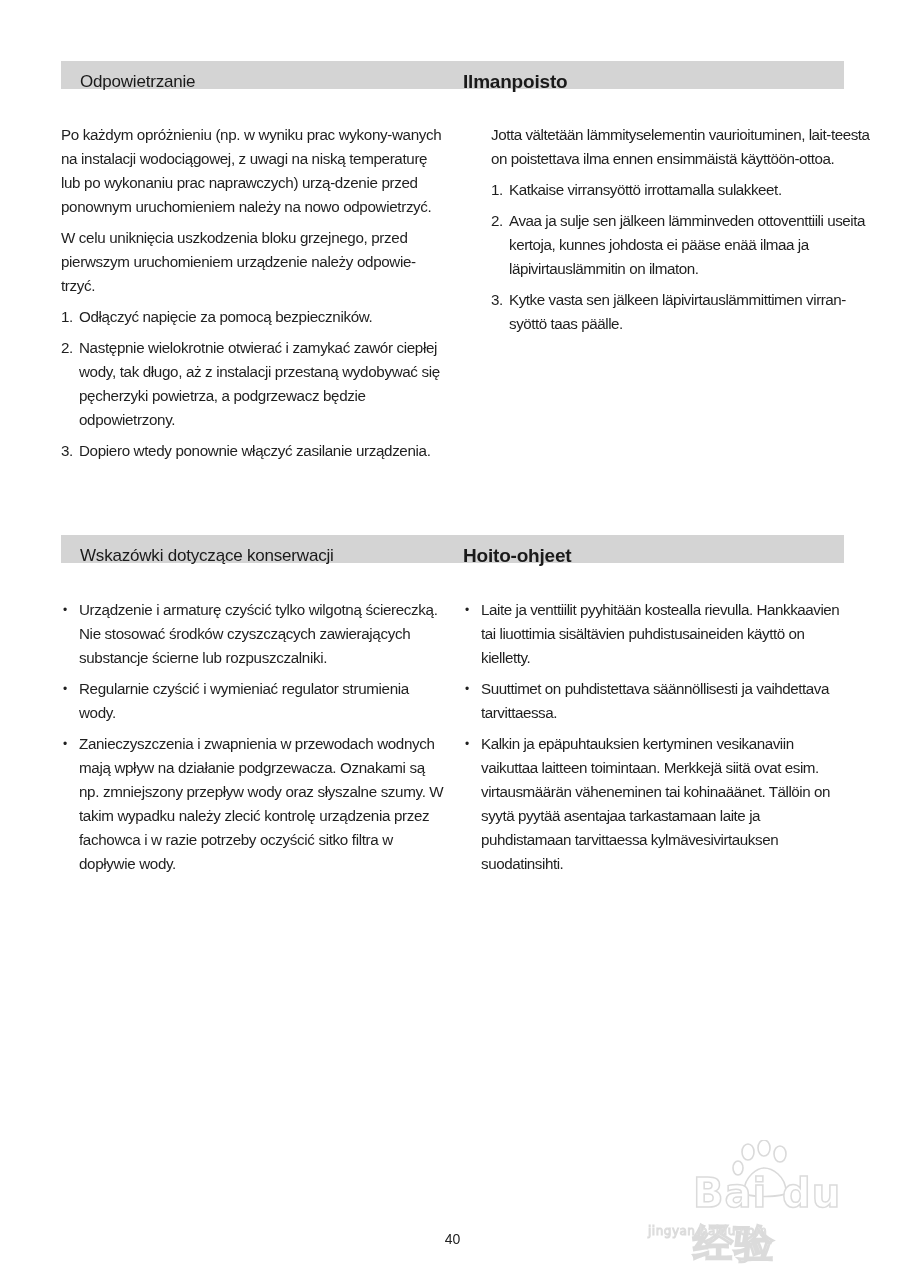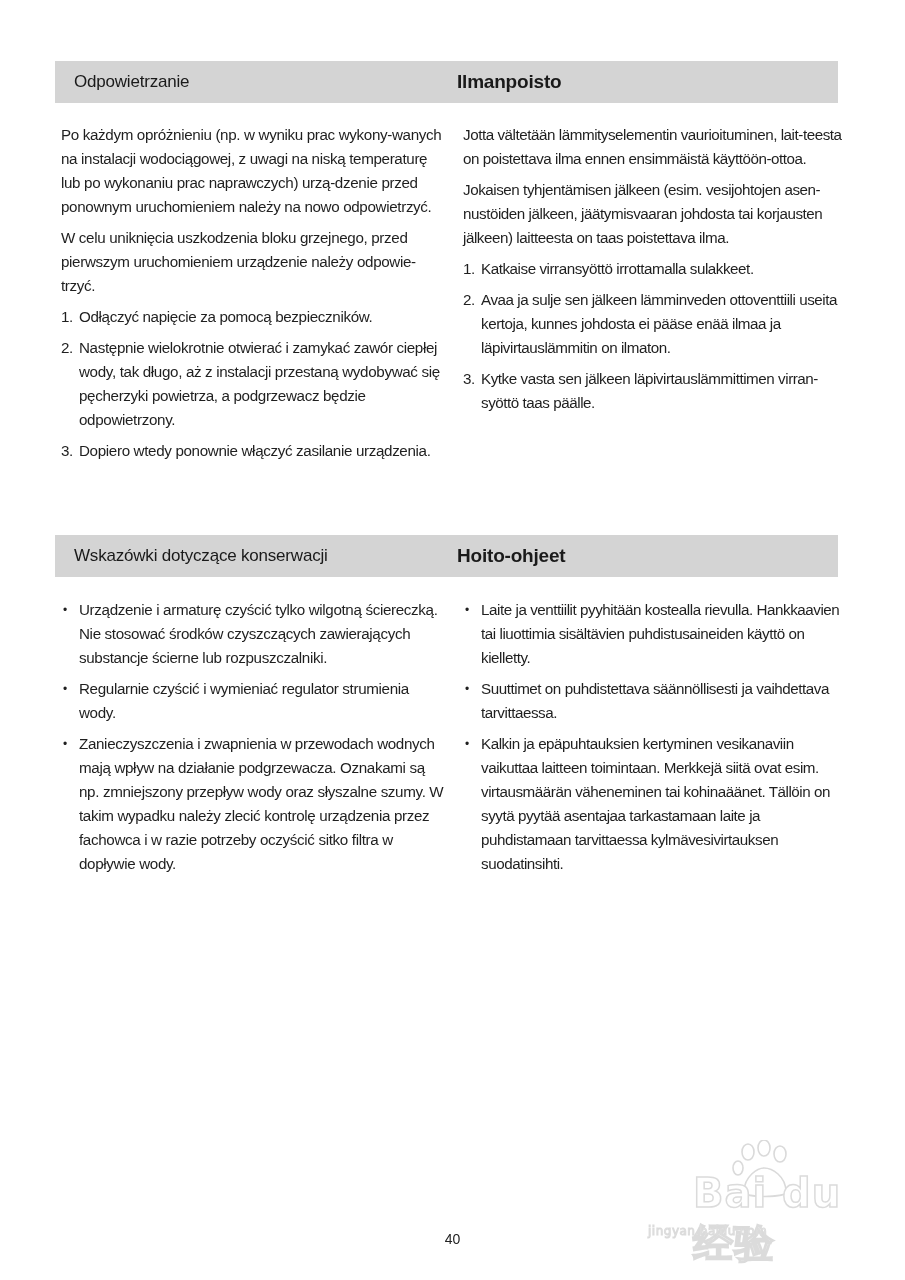"Odpowietrzanie" .section-bar { height: 42px -> 28px; left: 55px -> 61px }
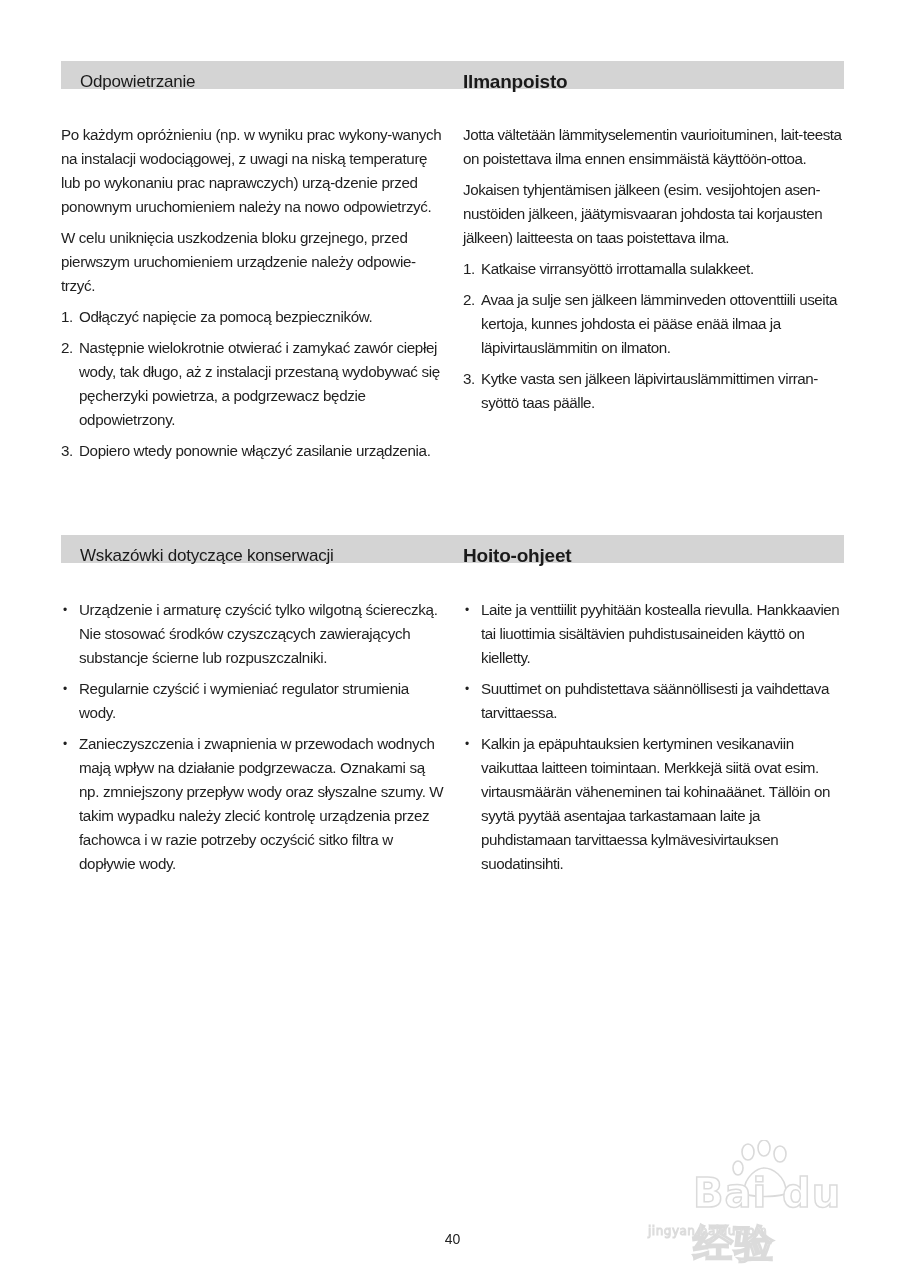"Jotta vältetään lämmityselementin" div.col { margin-left: none -> 28px }
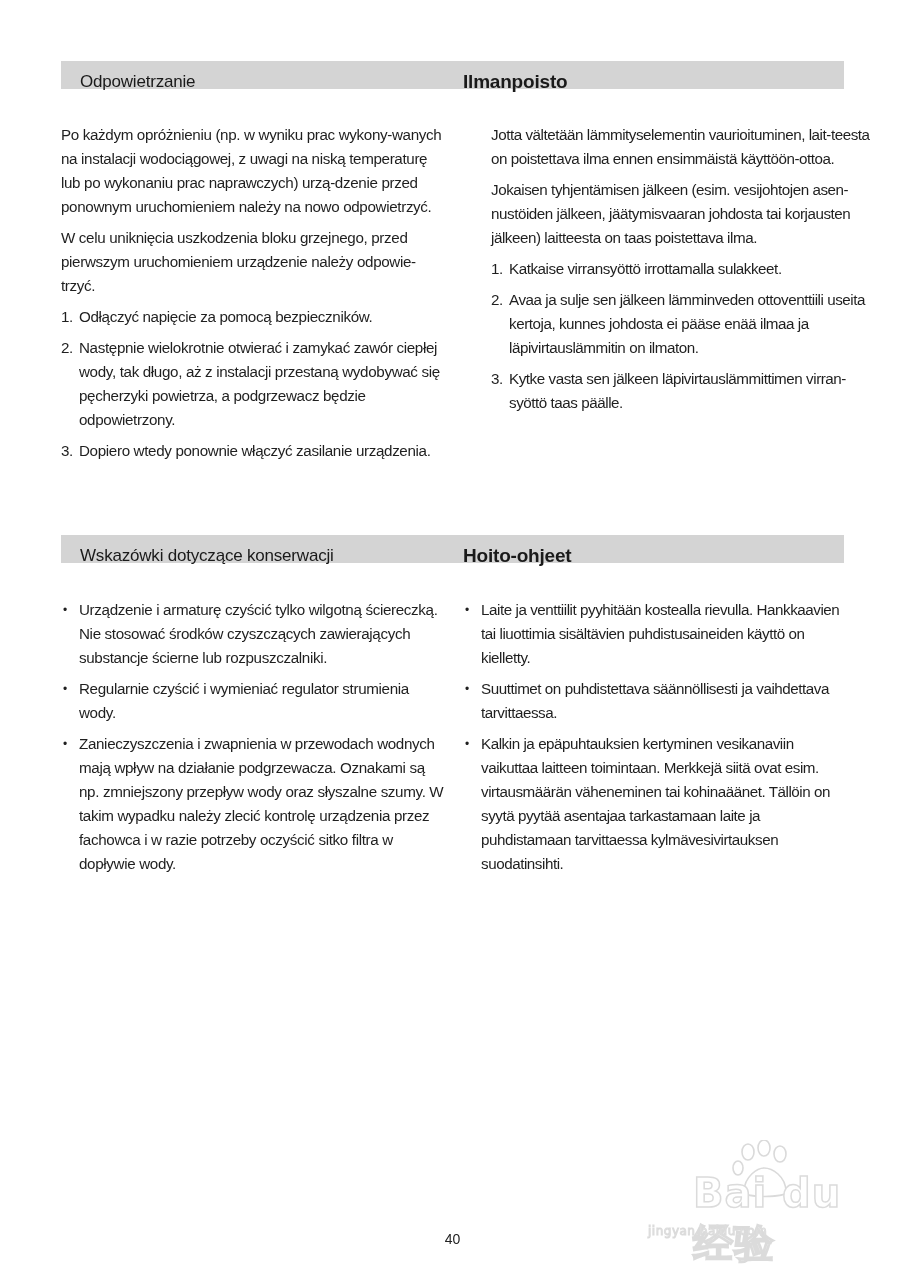"Jokaisen tyhjentämisen jälkeen (esim." p { html: <p>Jokaisen tyhjentämisen jälkeen (esim. vesijohtojen asen-nustöiden jälkeen, jäätymisvaaran johdosta tai korjausten jälkeen) laitteesta on taas poistettava ilma.</p> -> none }
